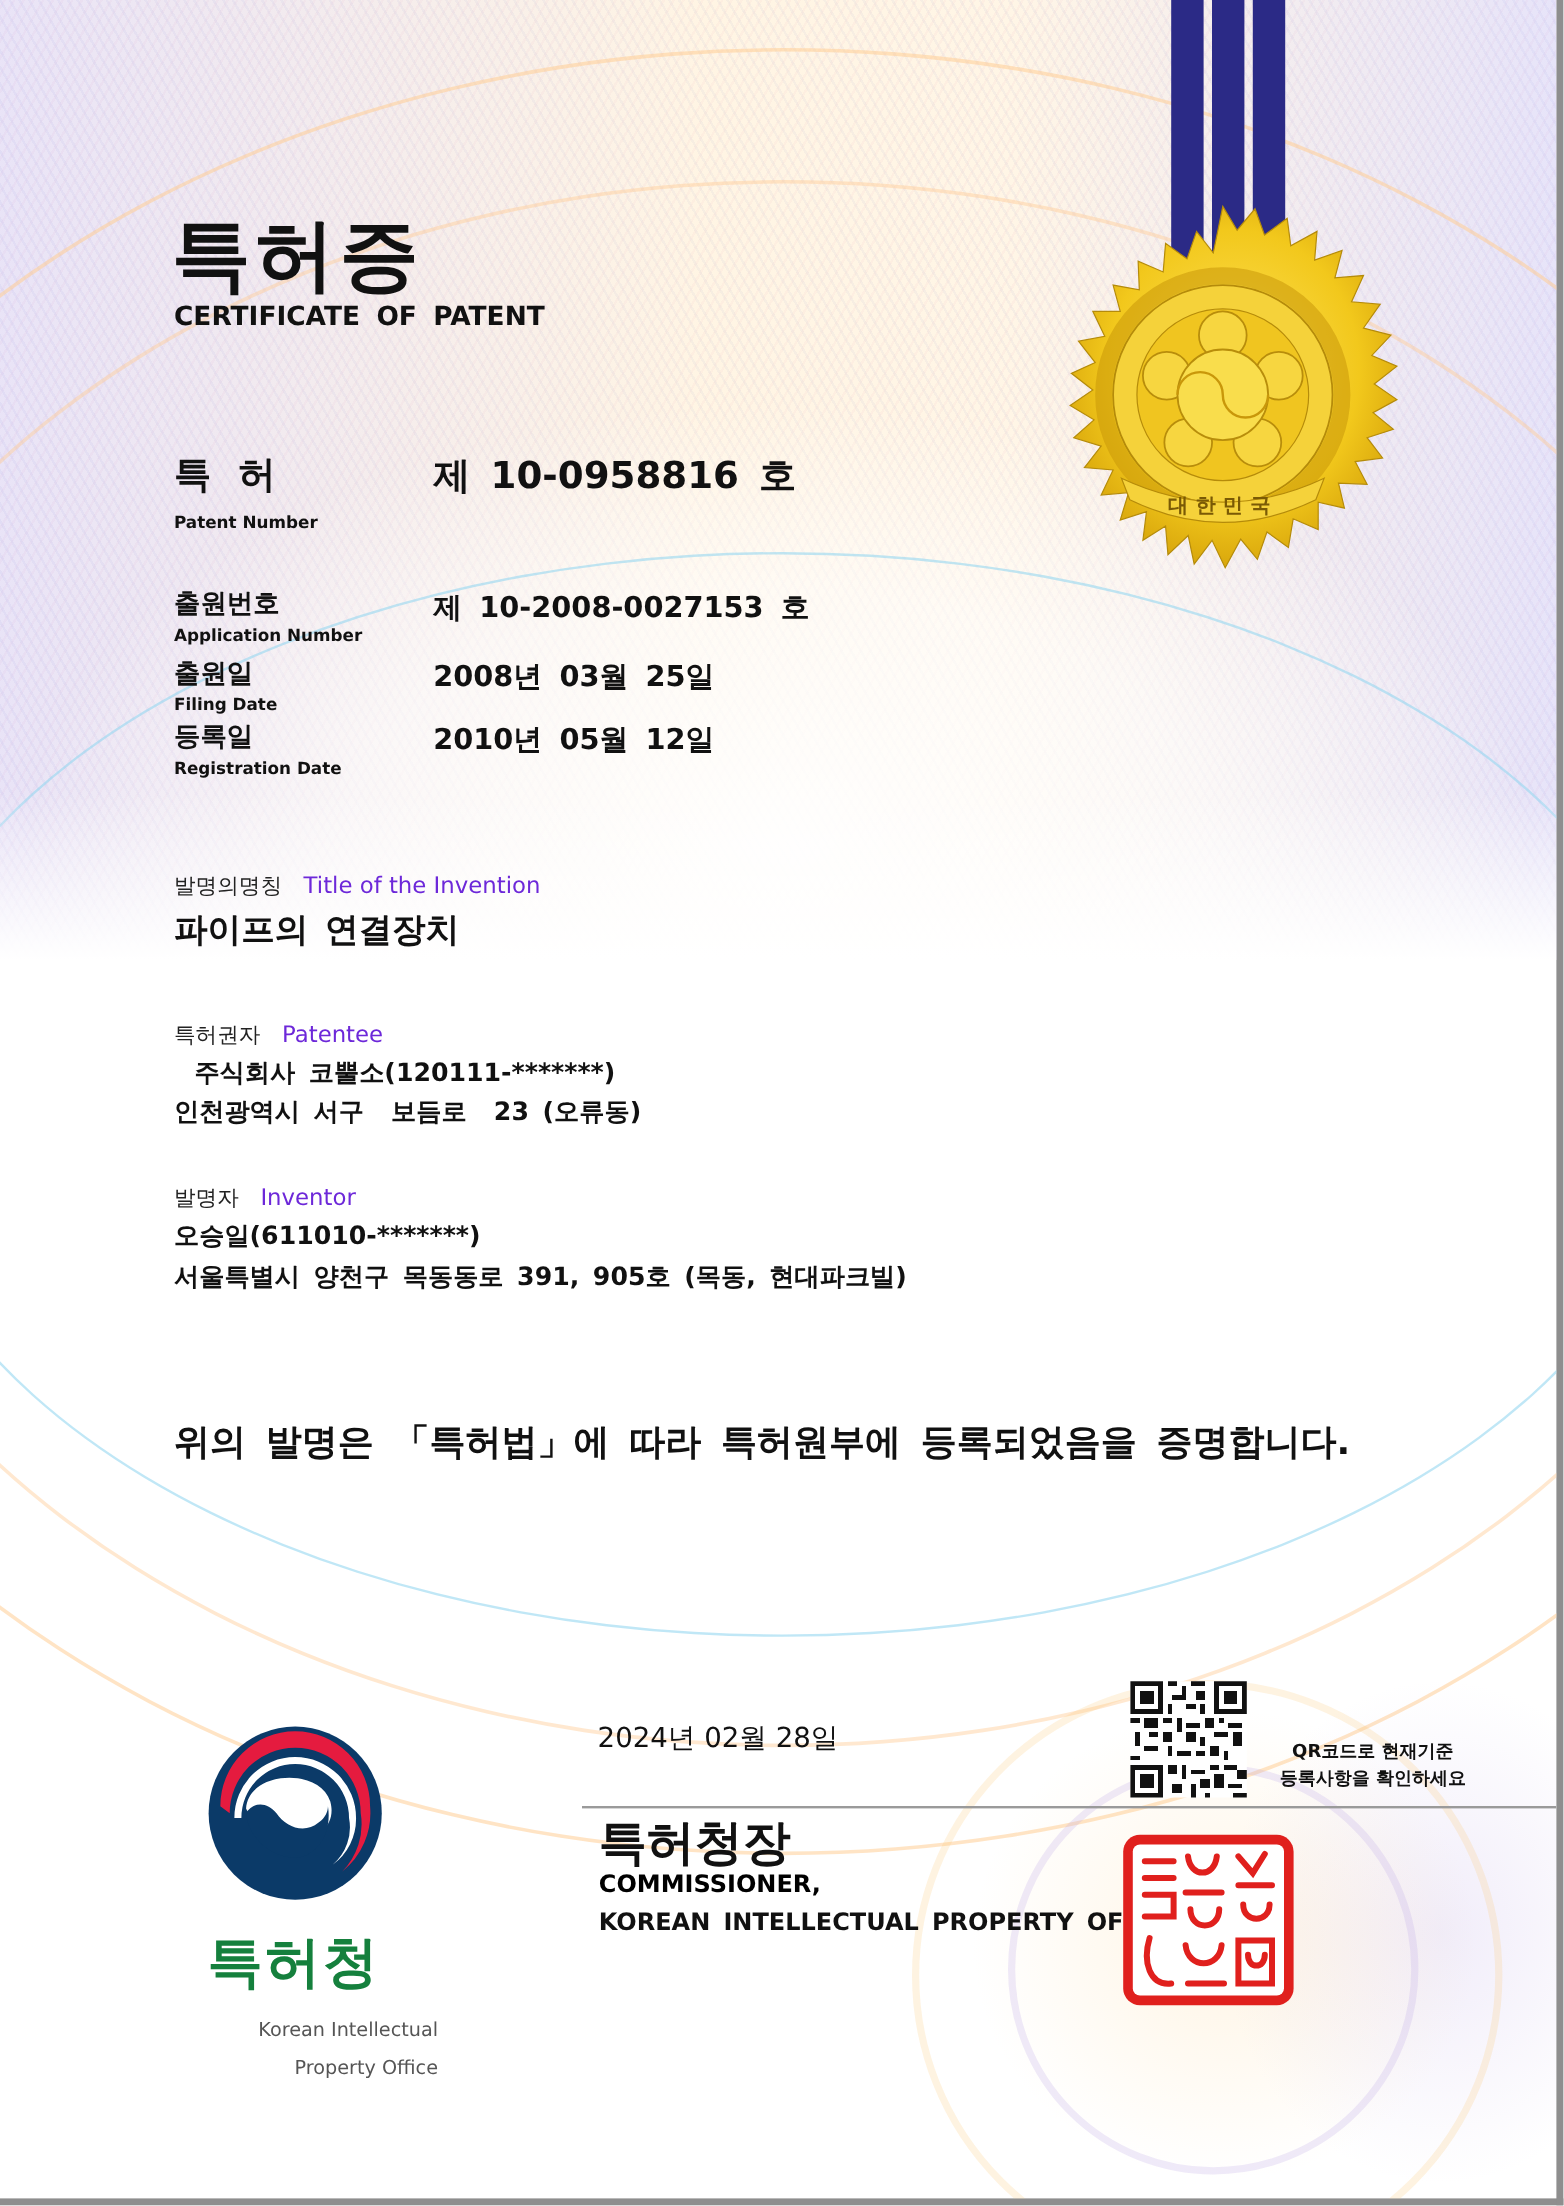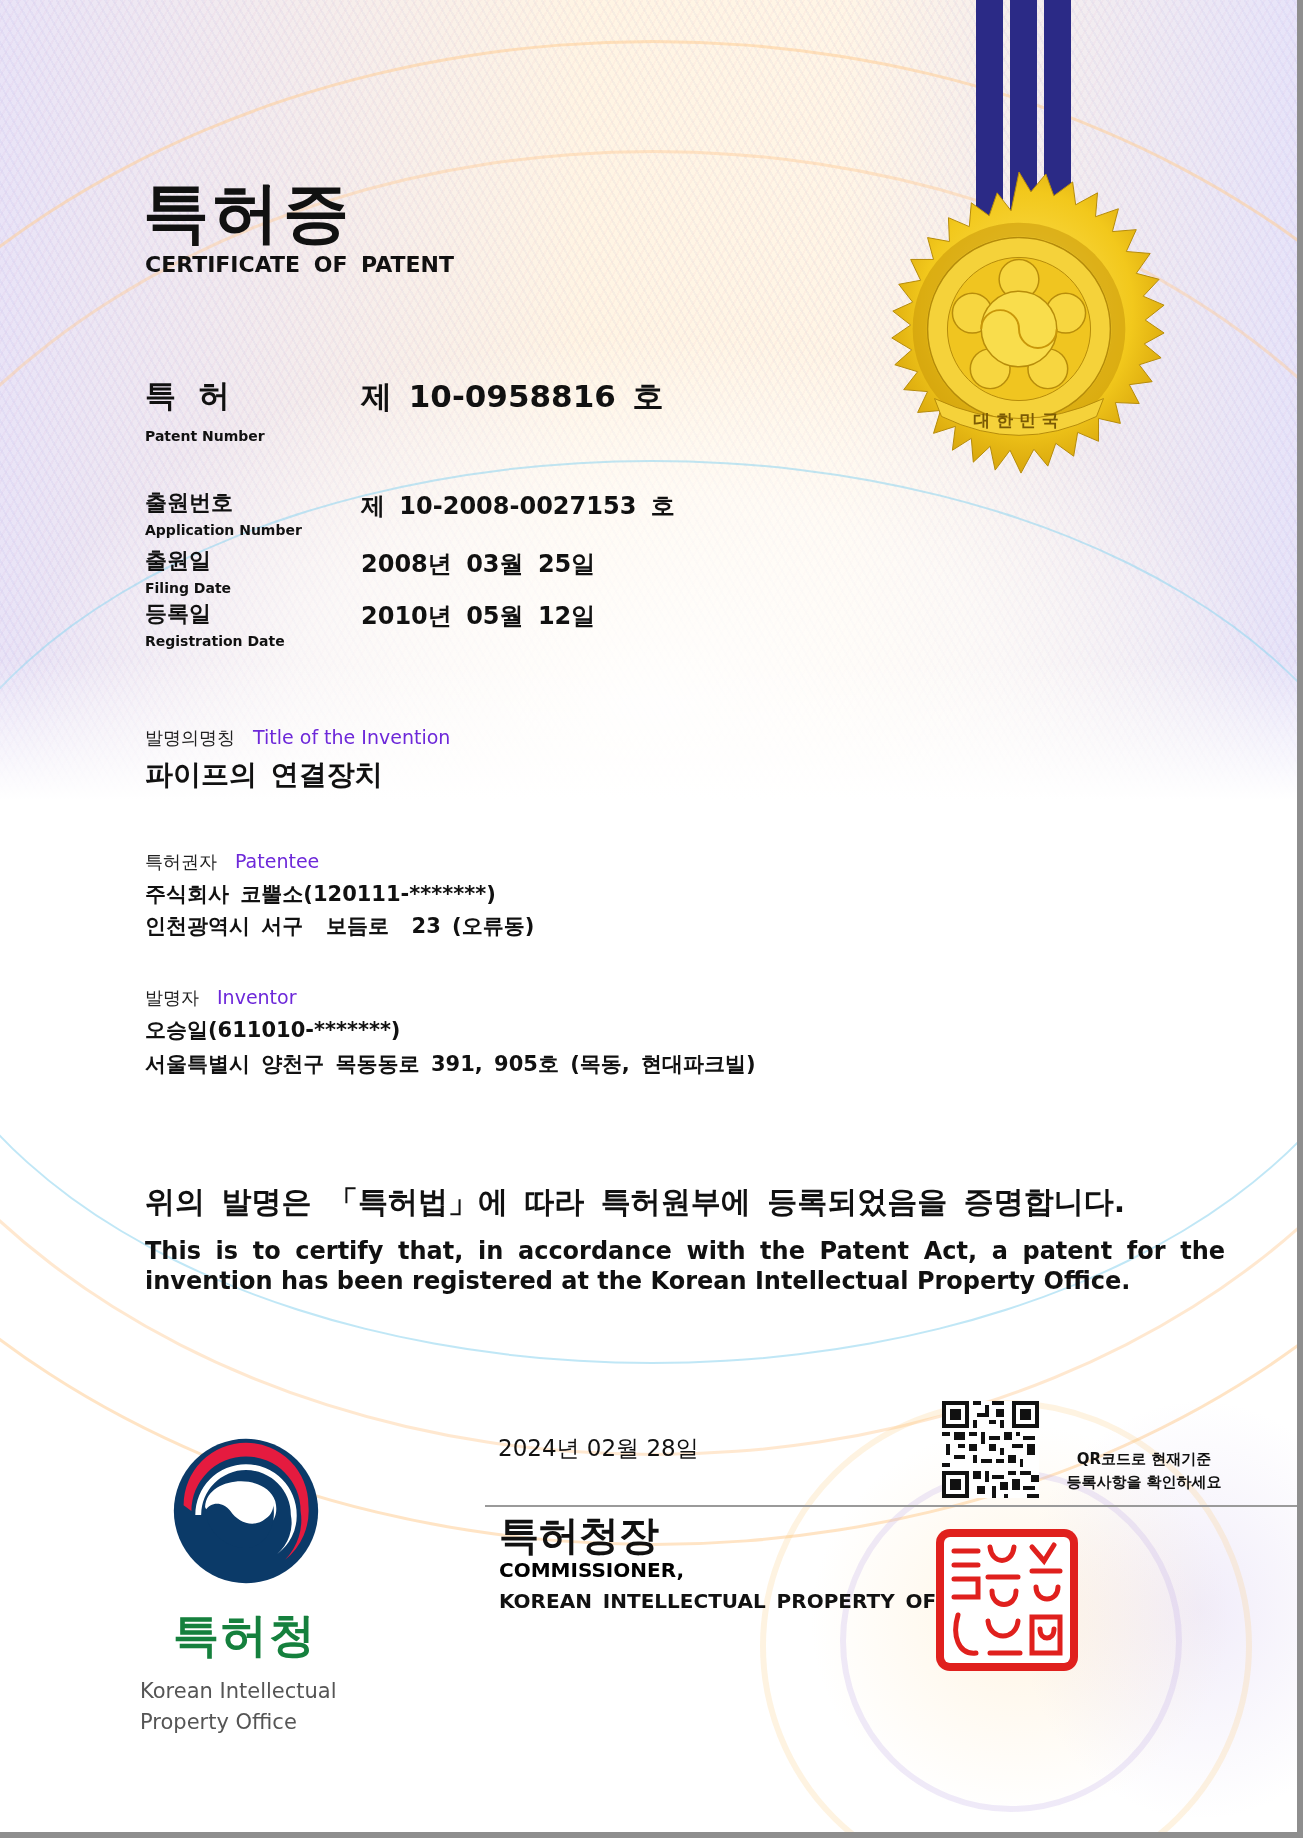"주식회사 코뿔소(120111-*******)" div.sec-line { margin-left: none -> 17px }
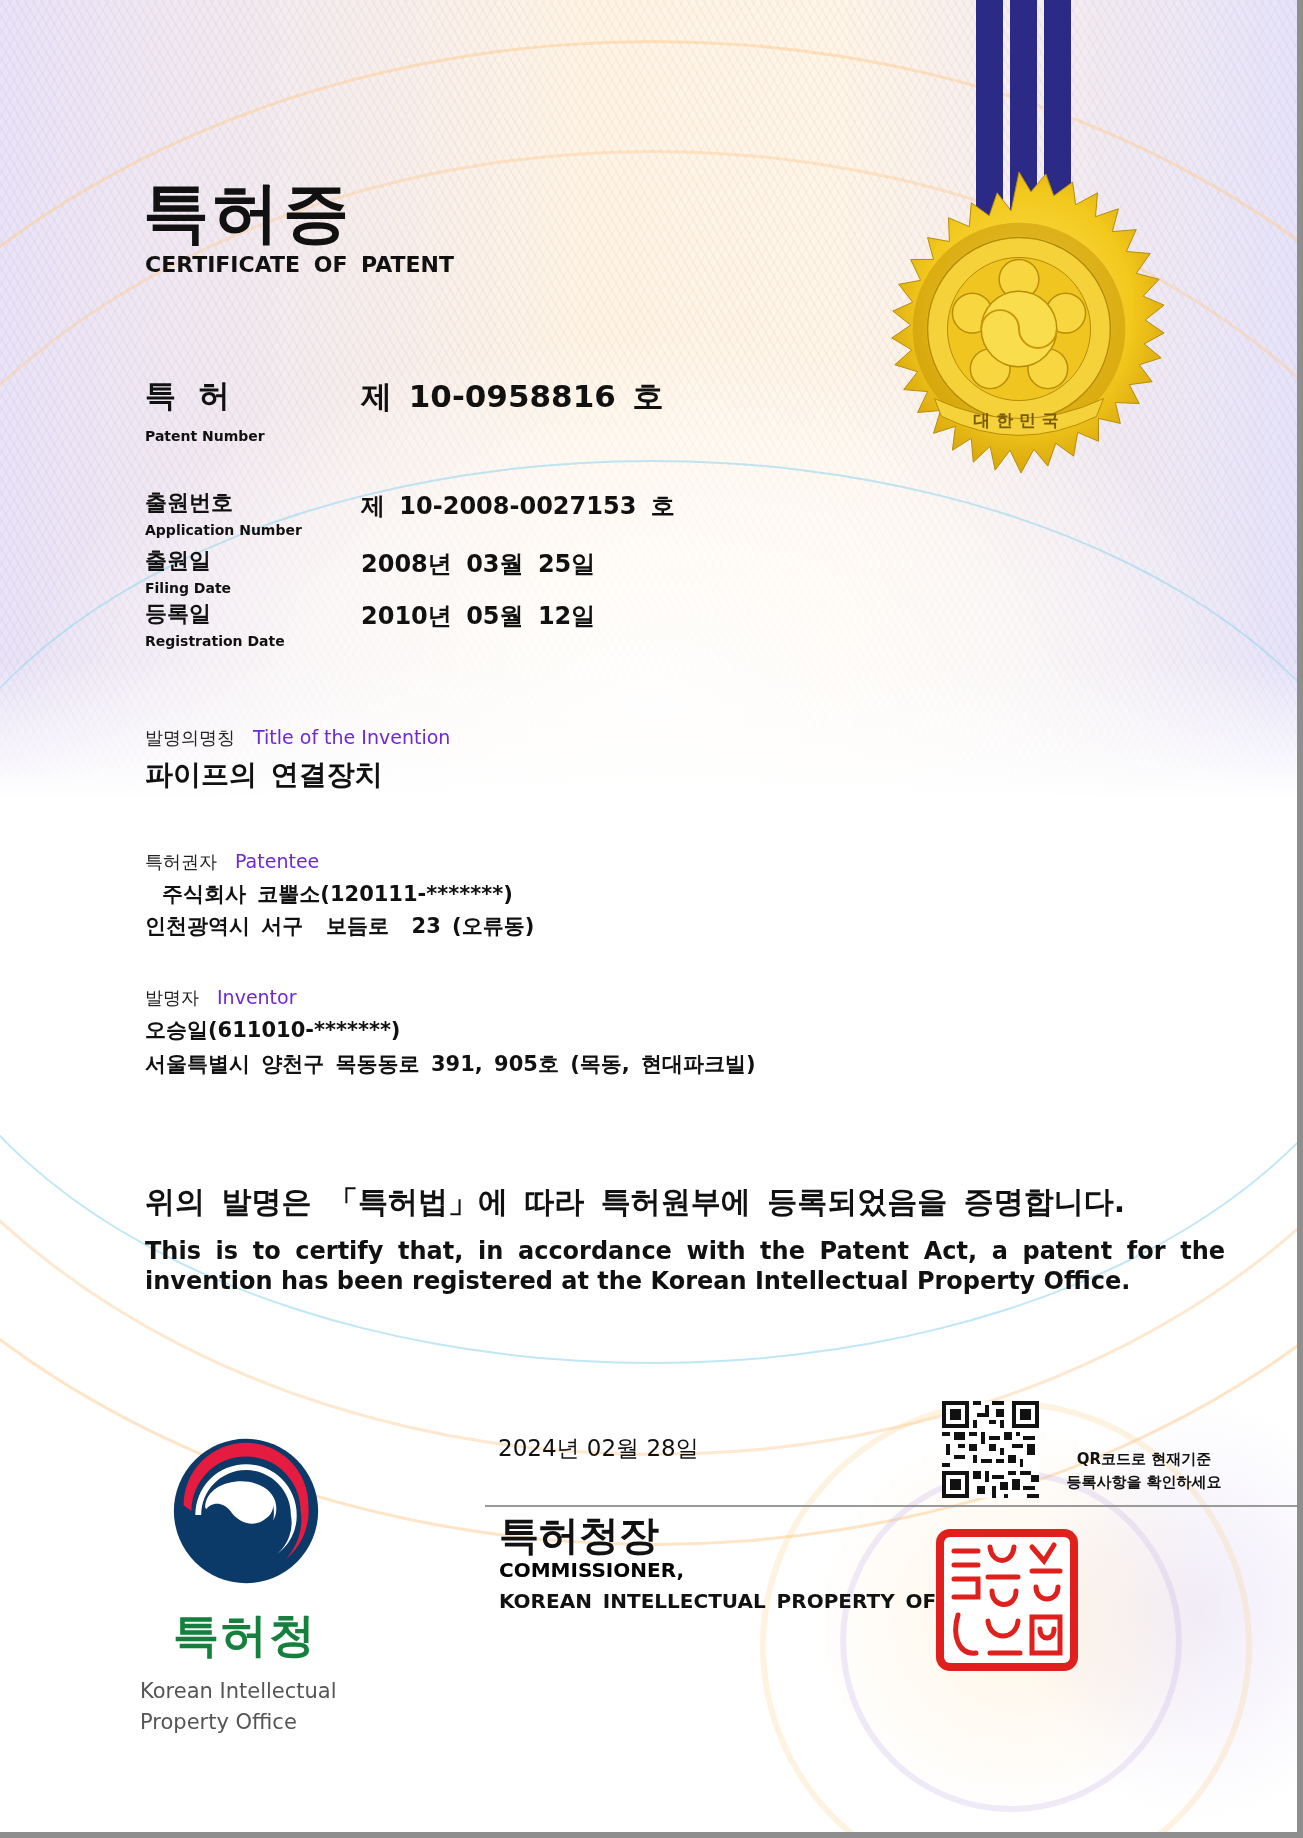"This is to certify that," div.cert-en { html: <div>This is to certify that, in accordance with the Patent Act, a patent for the invention has been registered at the Korean Intellectual Property Office.</div> -> none }
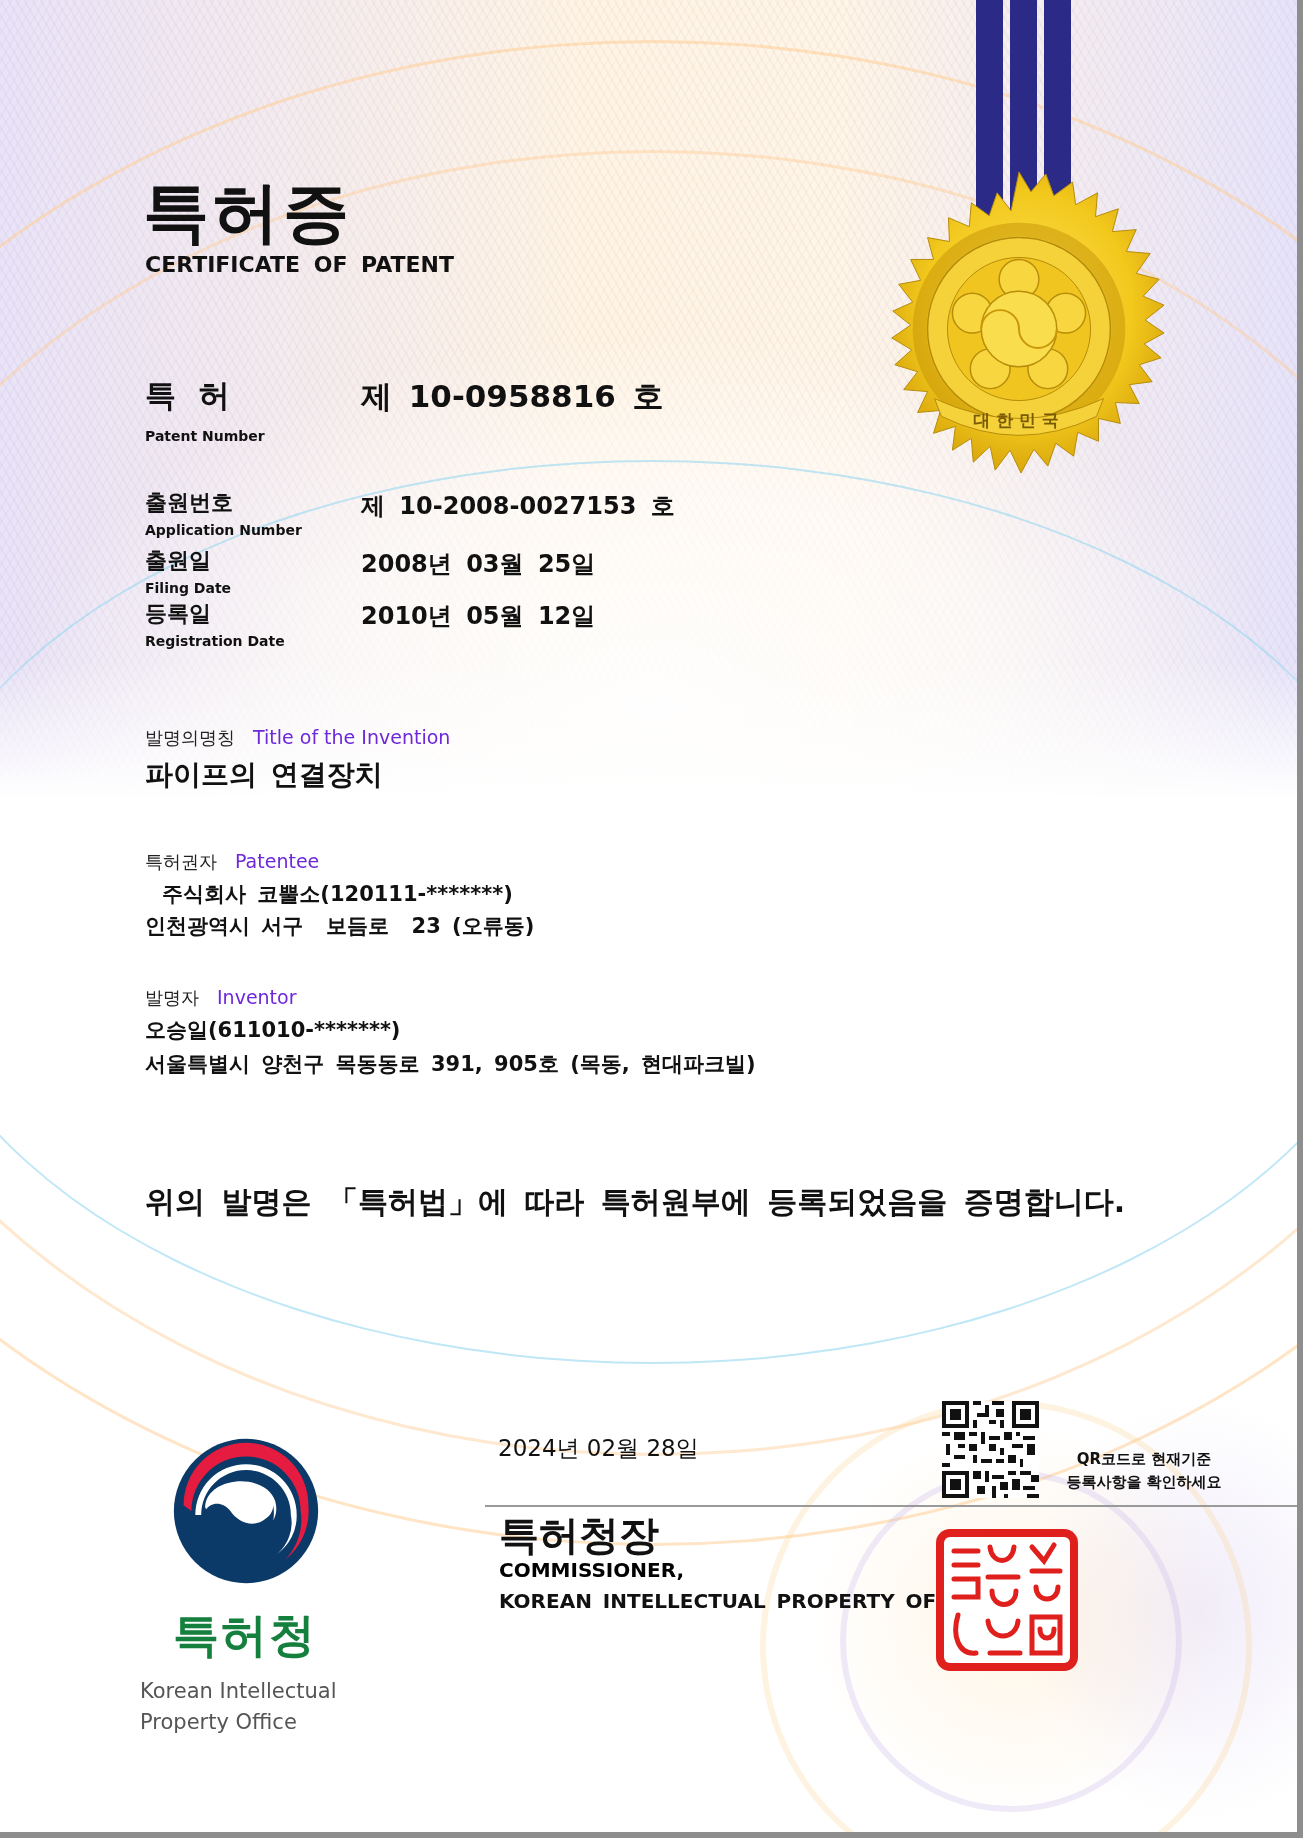"Korean Intellectual" .kipo-en { font-size: 21px -> 16px; left: 140px -> 125px; text-align: left -> right }
